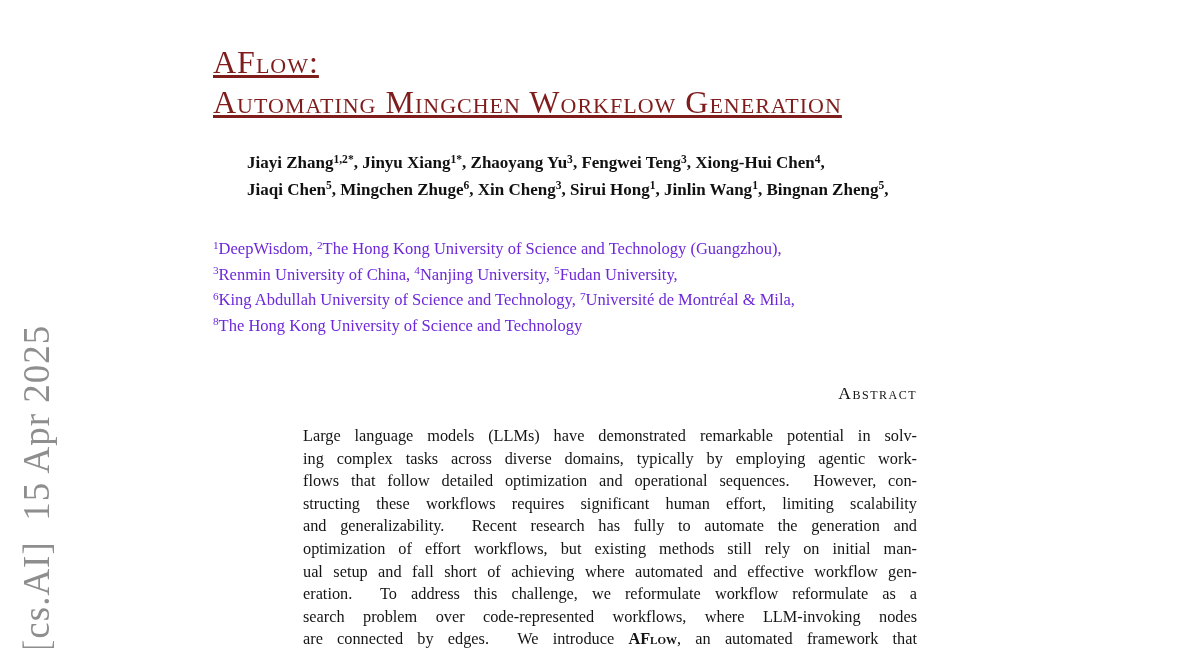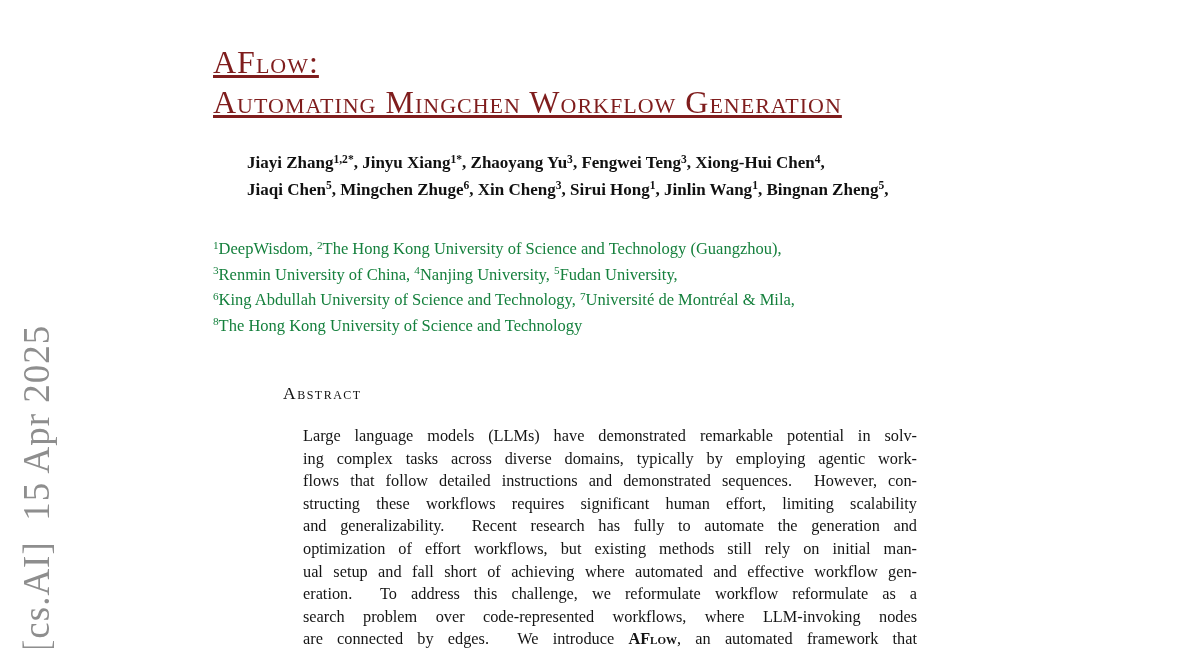"1DeepWisdom, 2The Hong Kong University" #affiliations-block { color: #15803d -> #6d28d9 }
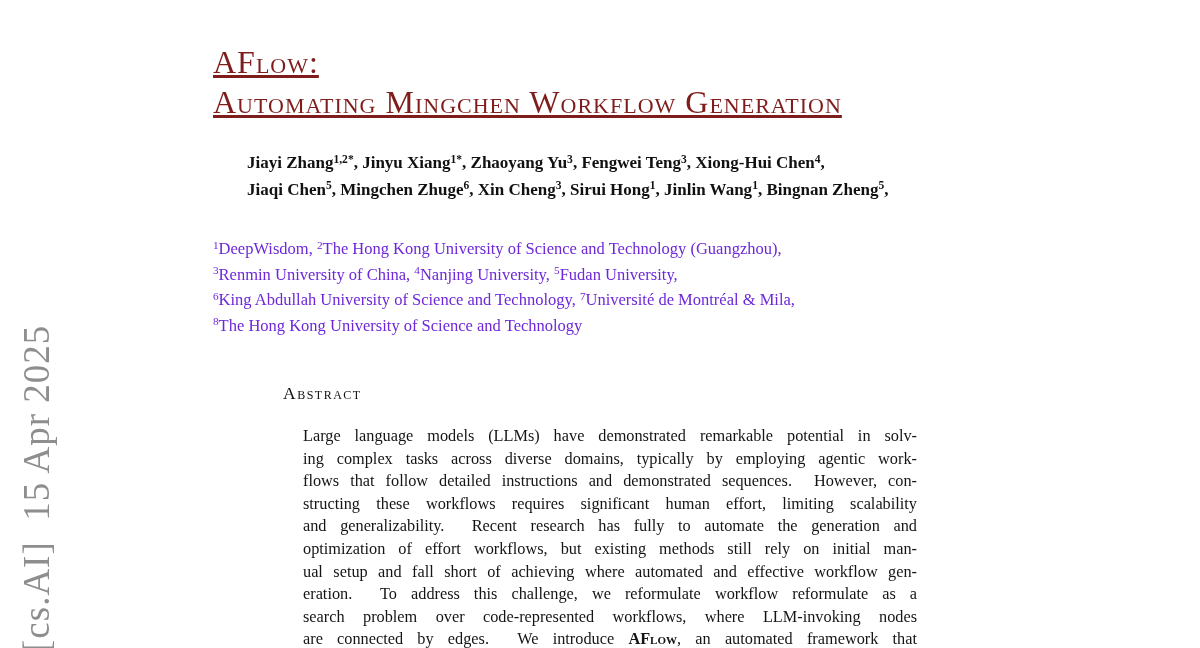"Abstract" #abstract-heading { text-align: left -> right }
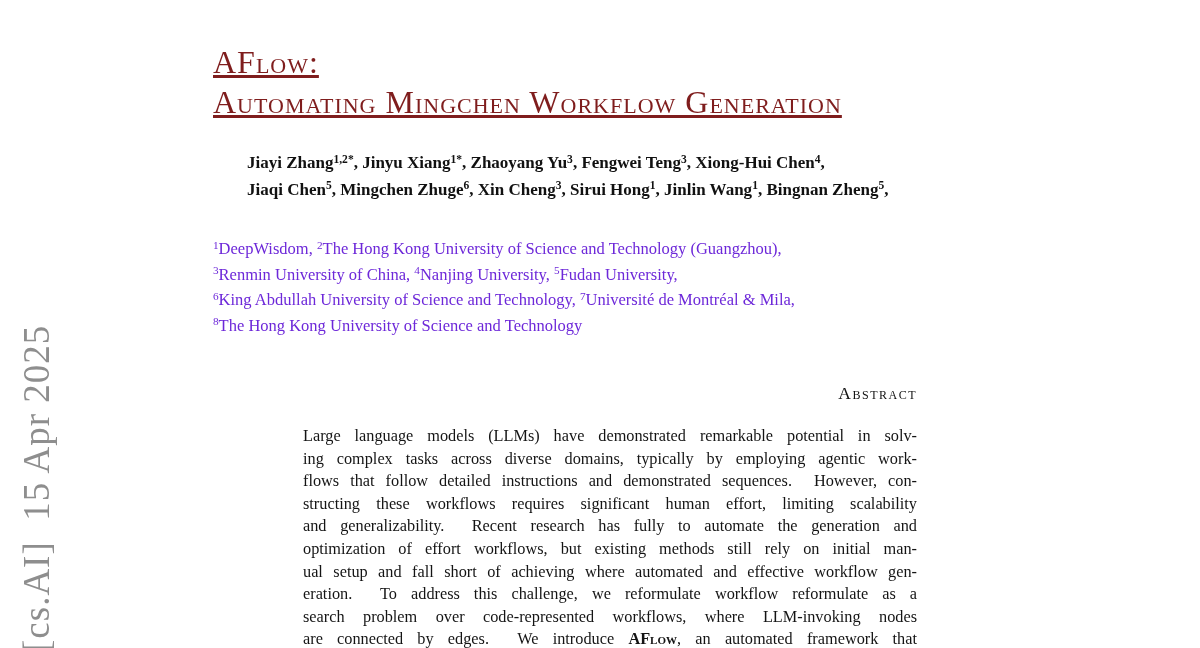"flows that follow detailed instructions" div.abs-line { text: instructions and demonstrated -> optimization and operational }
